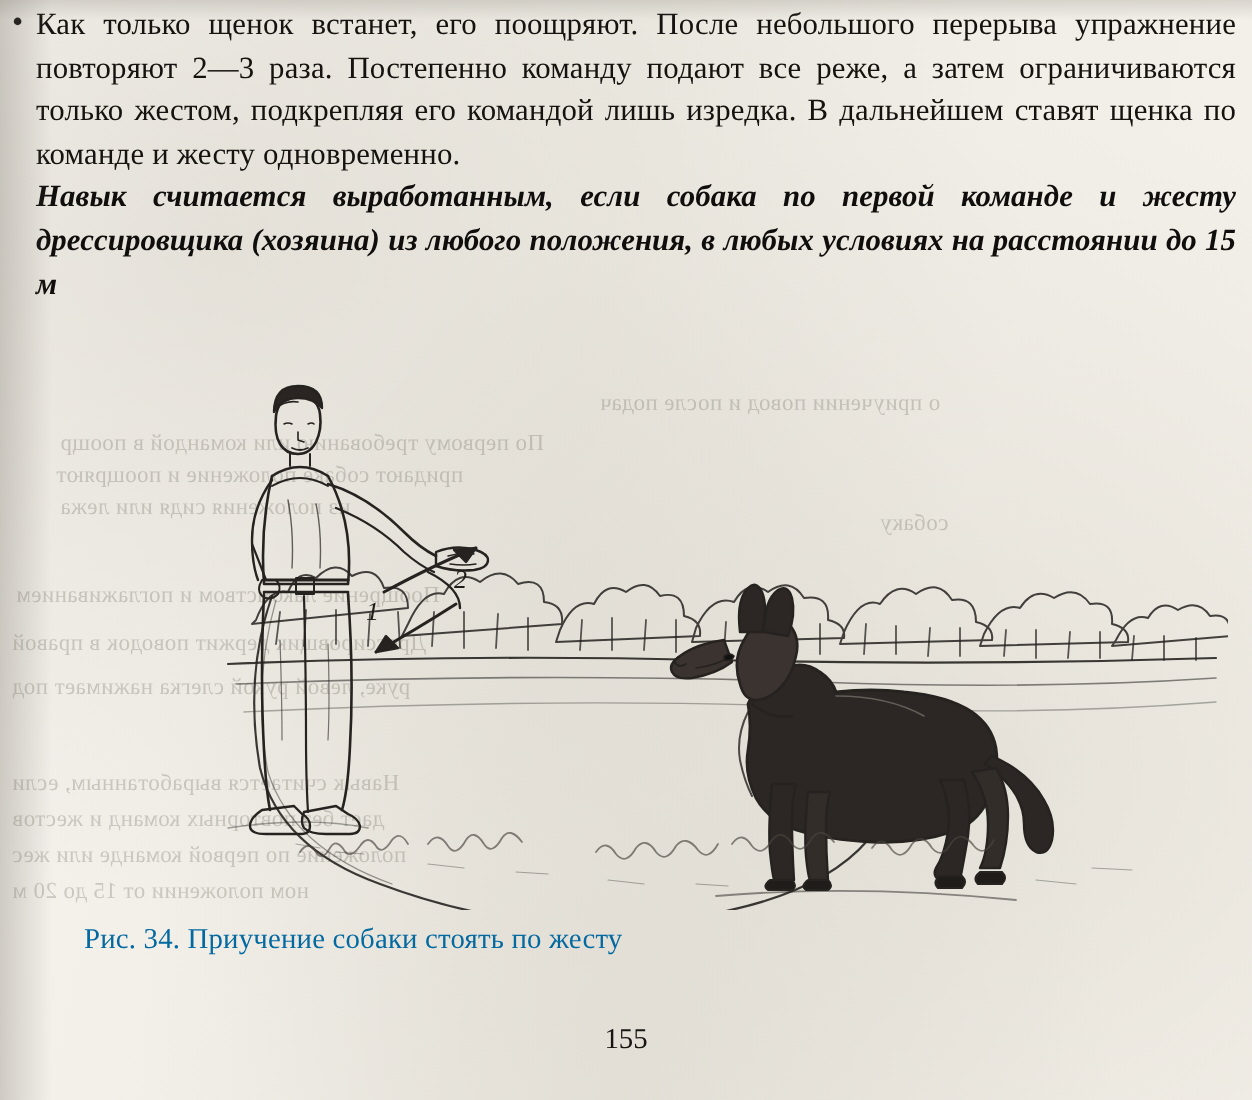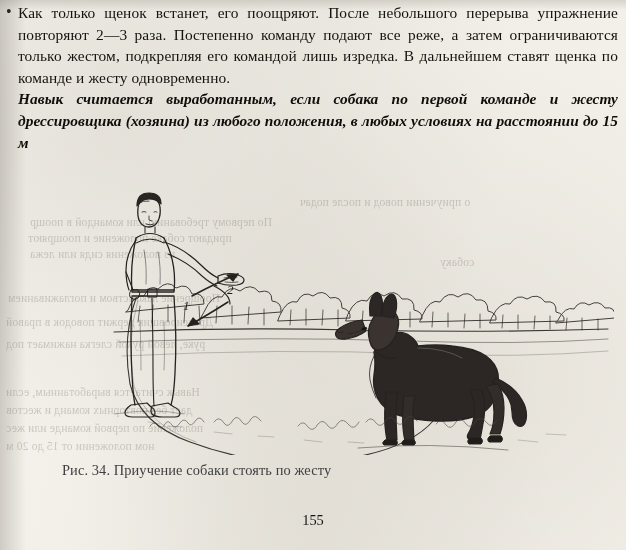"Рис. 34. Приучение собаки стоять" .caption { color: #404040 -> #0369a1; left: 62px -> 42px }
